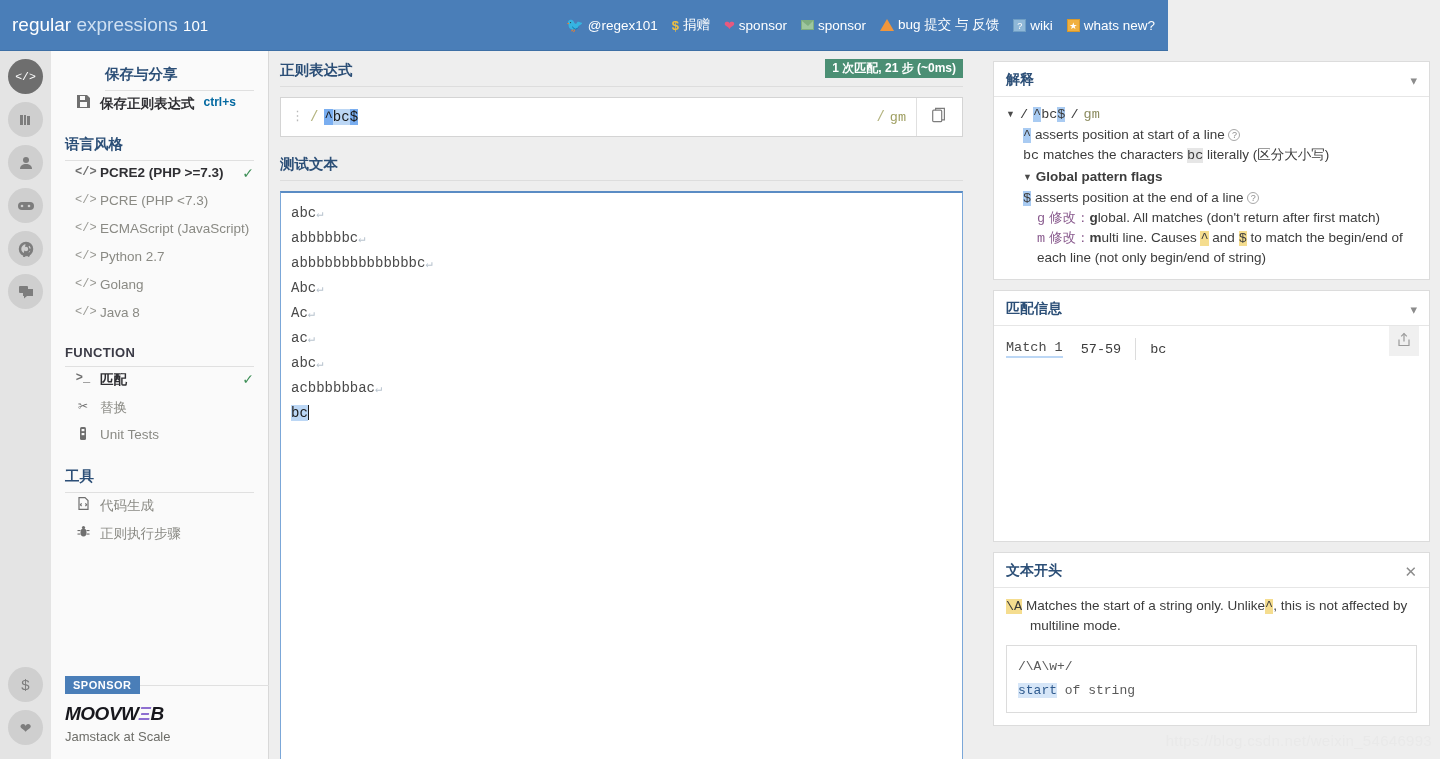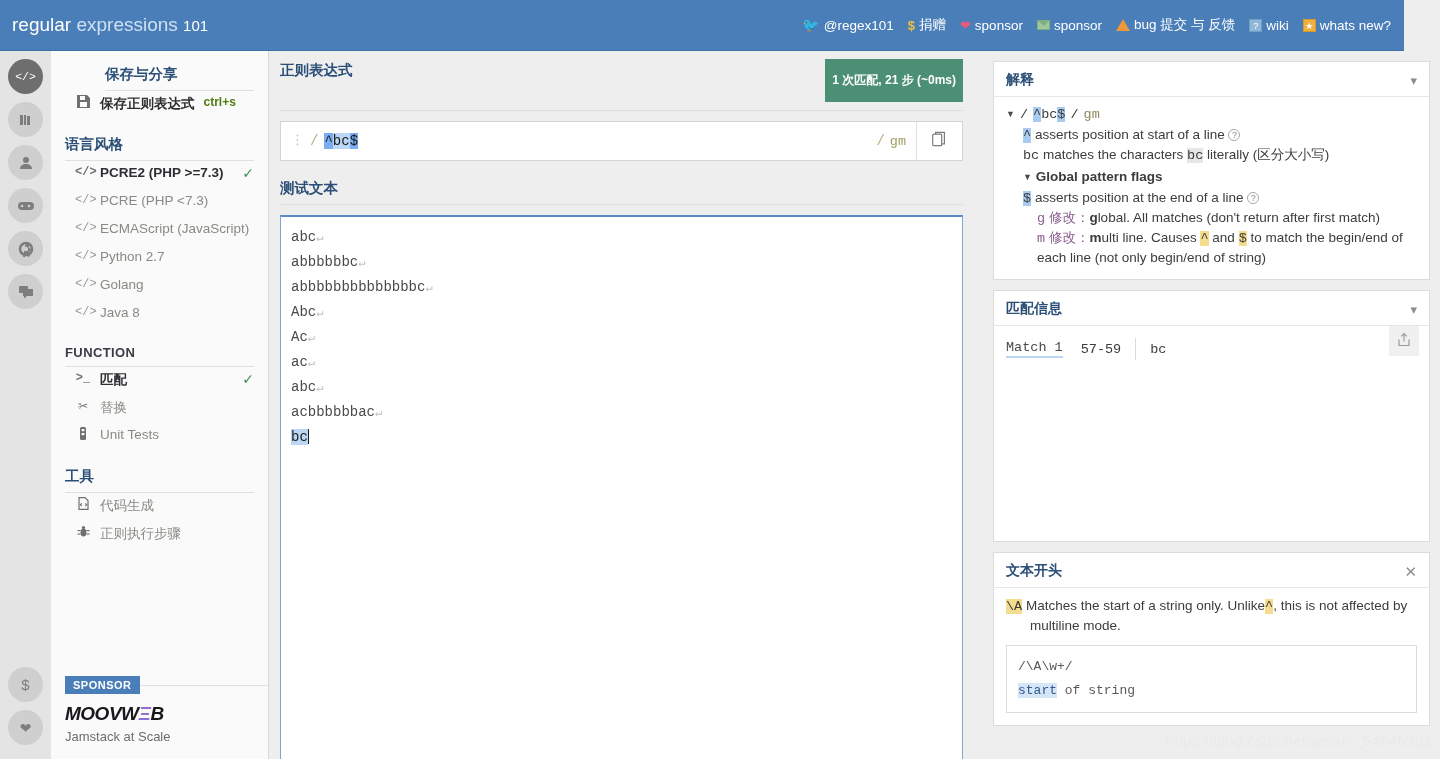"regular expressions 101" .topbar { width: 1404px -> 1168px }
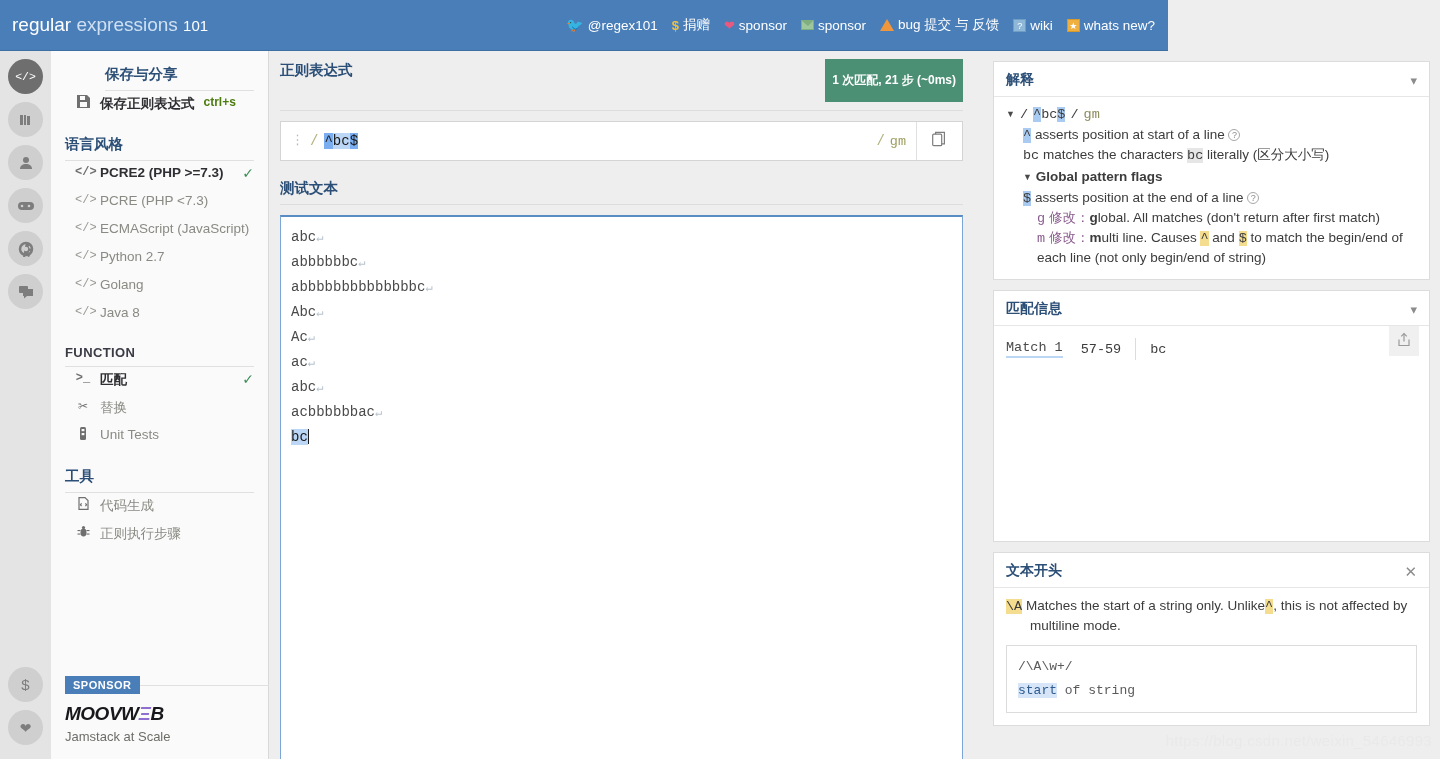"1 次匹配, 21 步 (~0ms)" .match-badge { padding: 13px 7px -> 1px 7px }
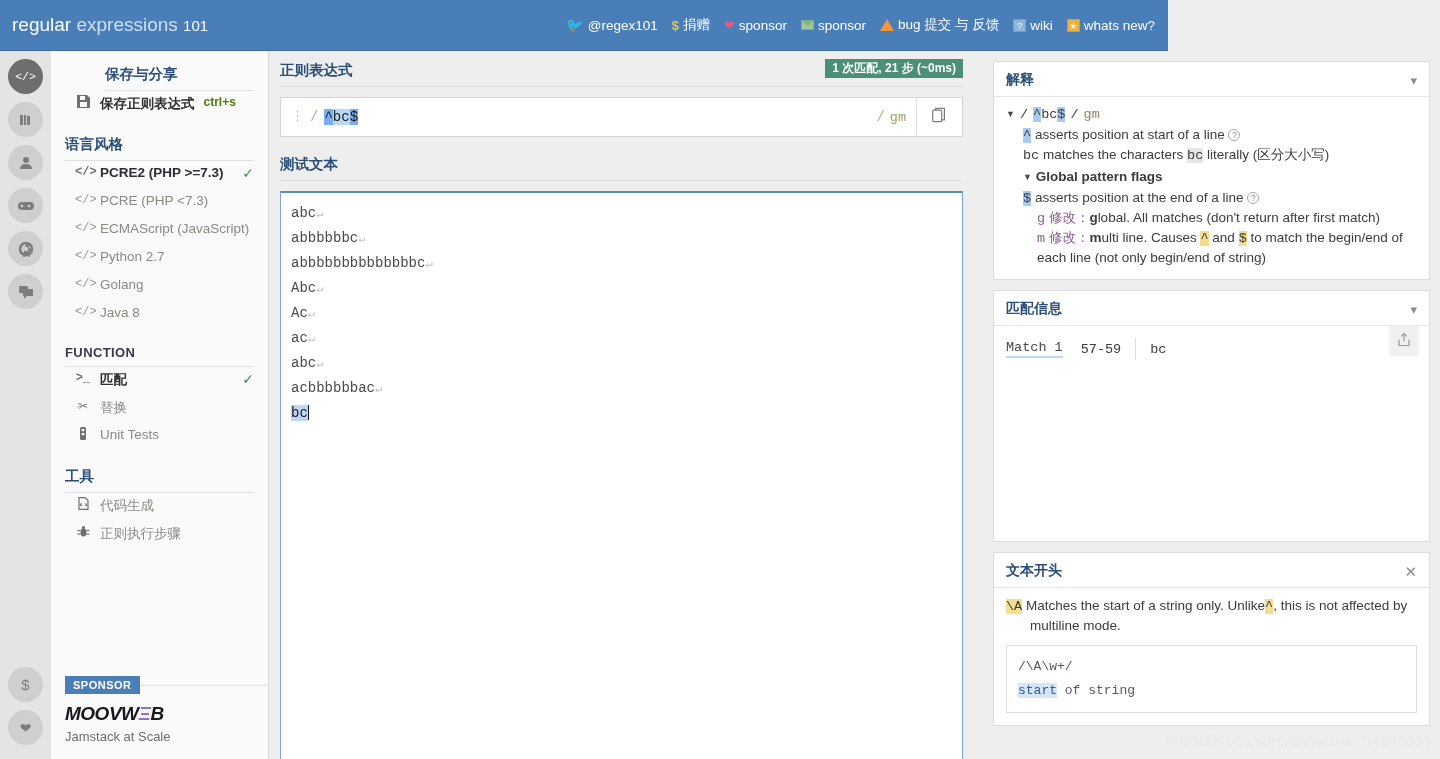"ctrl+s" .menu-row .kbd { color: #4d7c0f -> #0369a1 }
